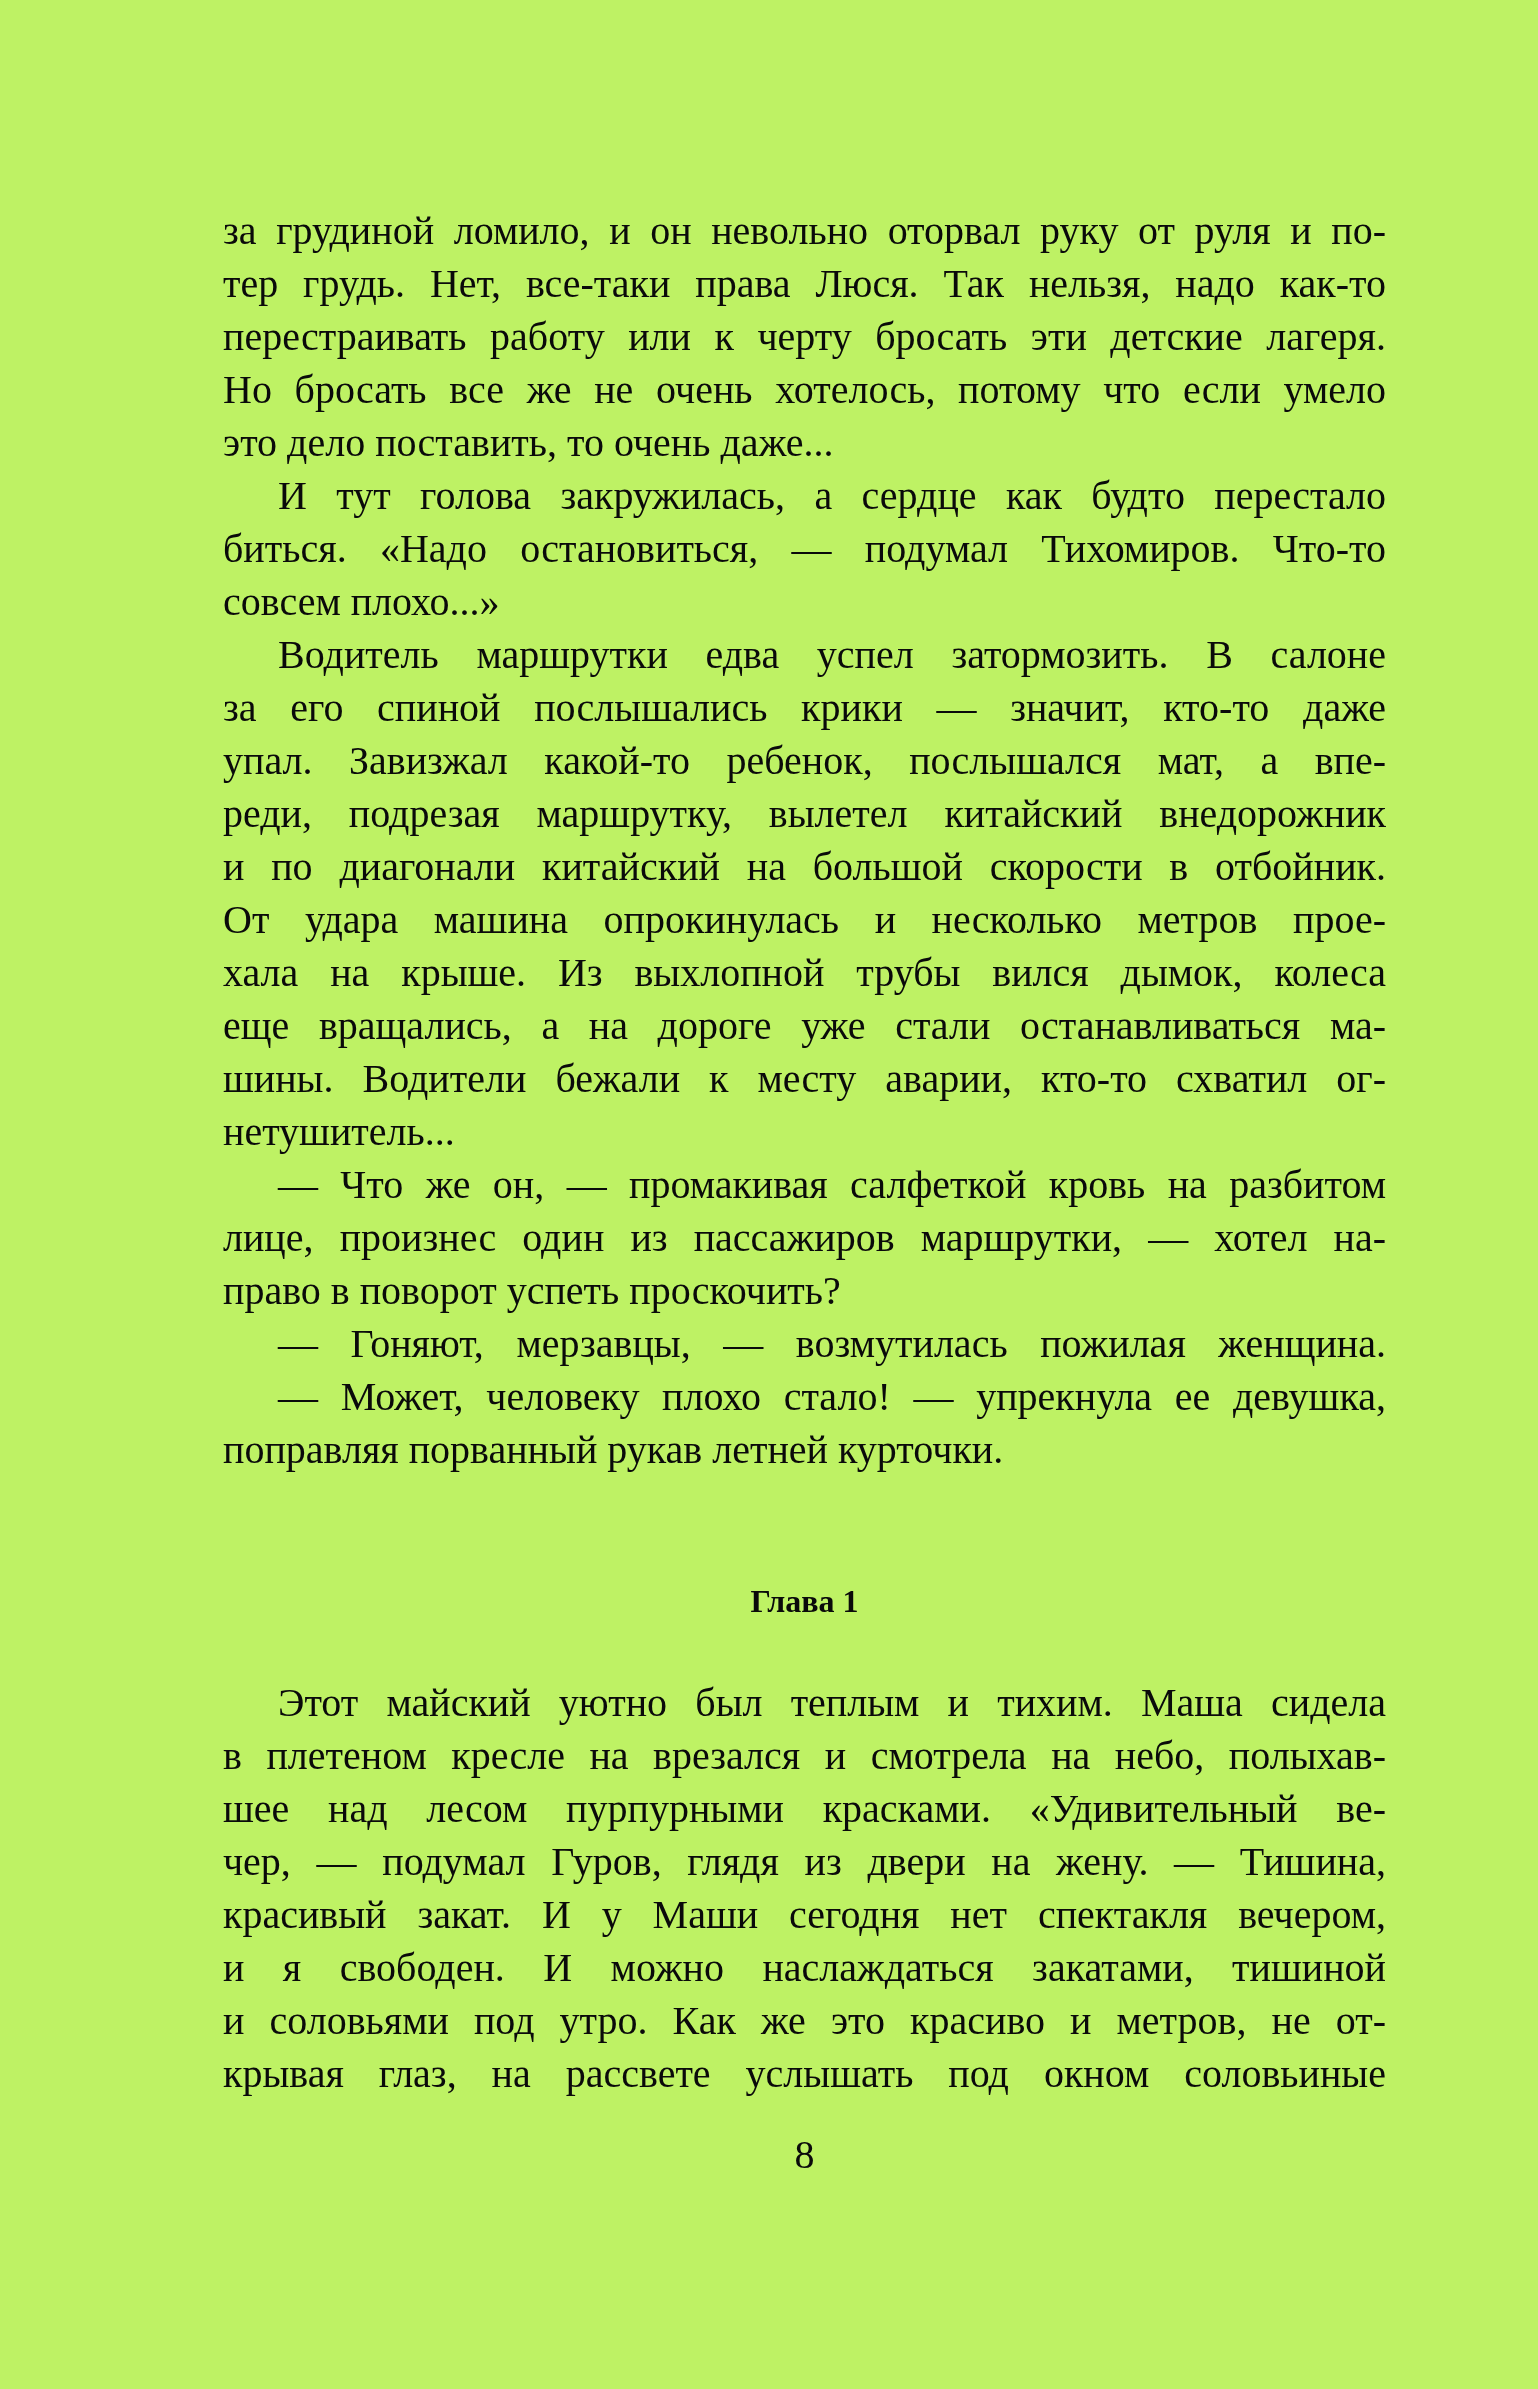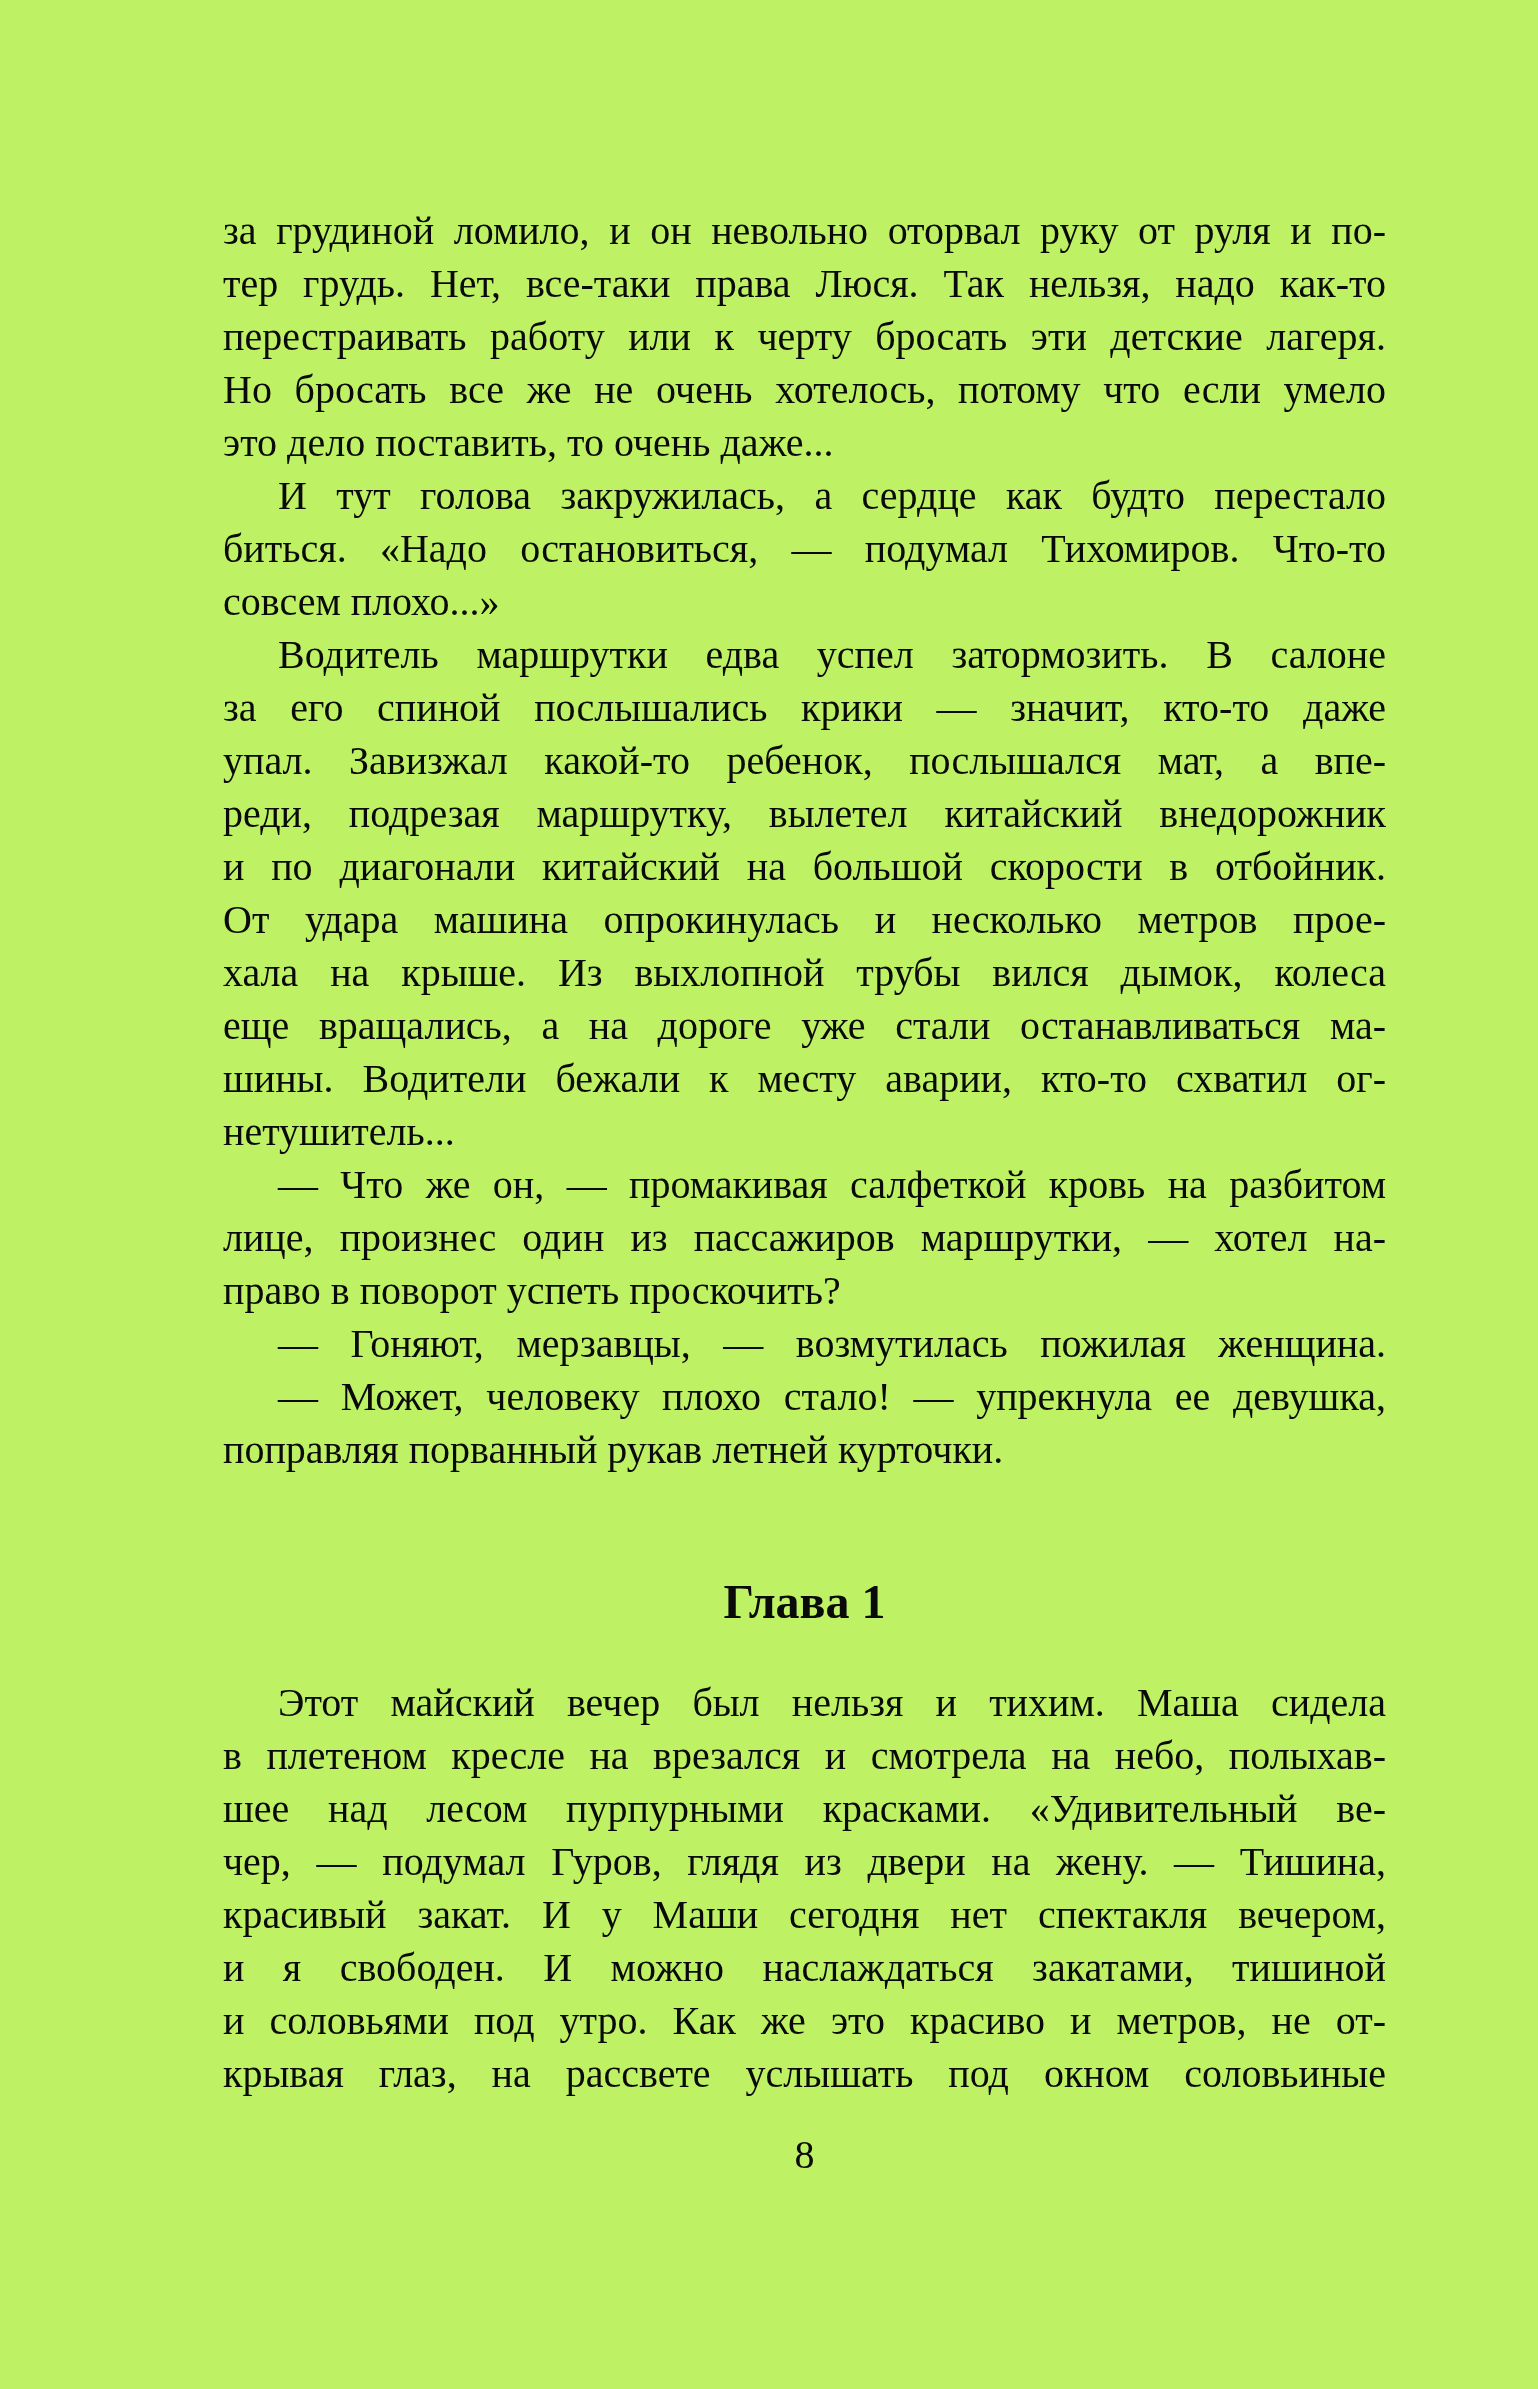"Глава 1" .chapter-heading { font-size: 48px -> 32px }
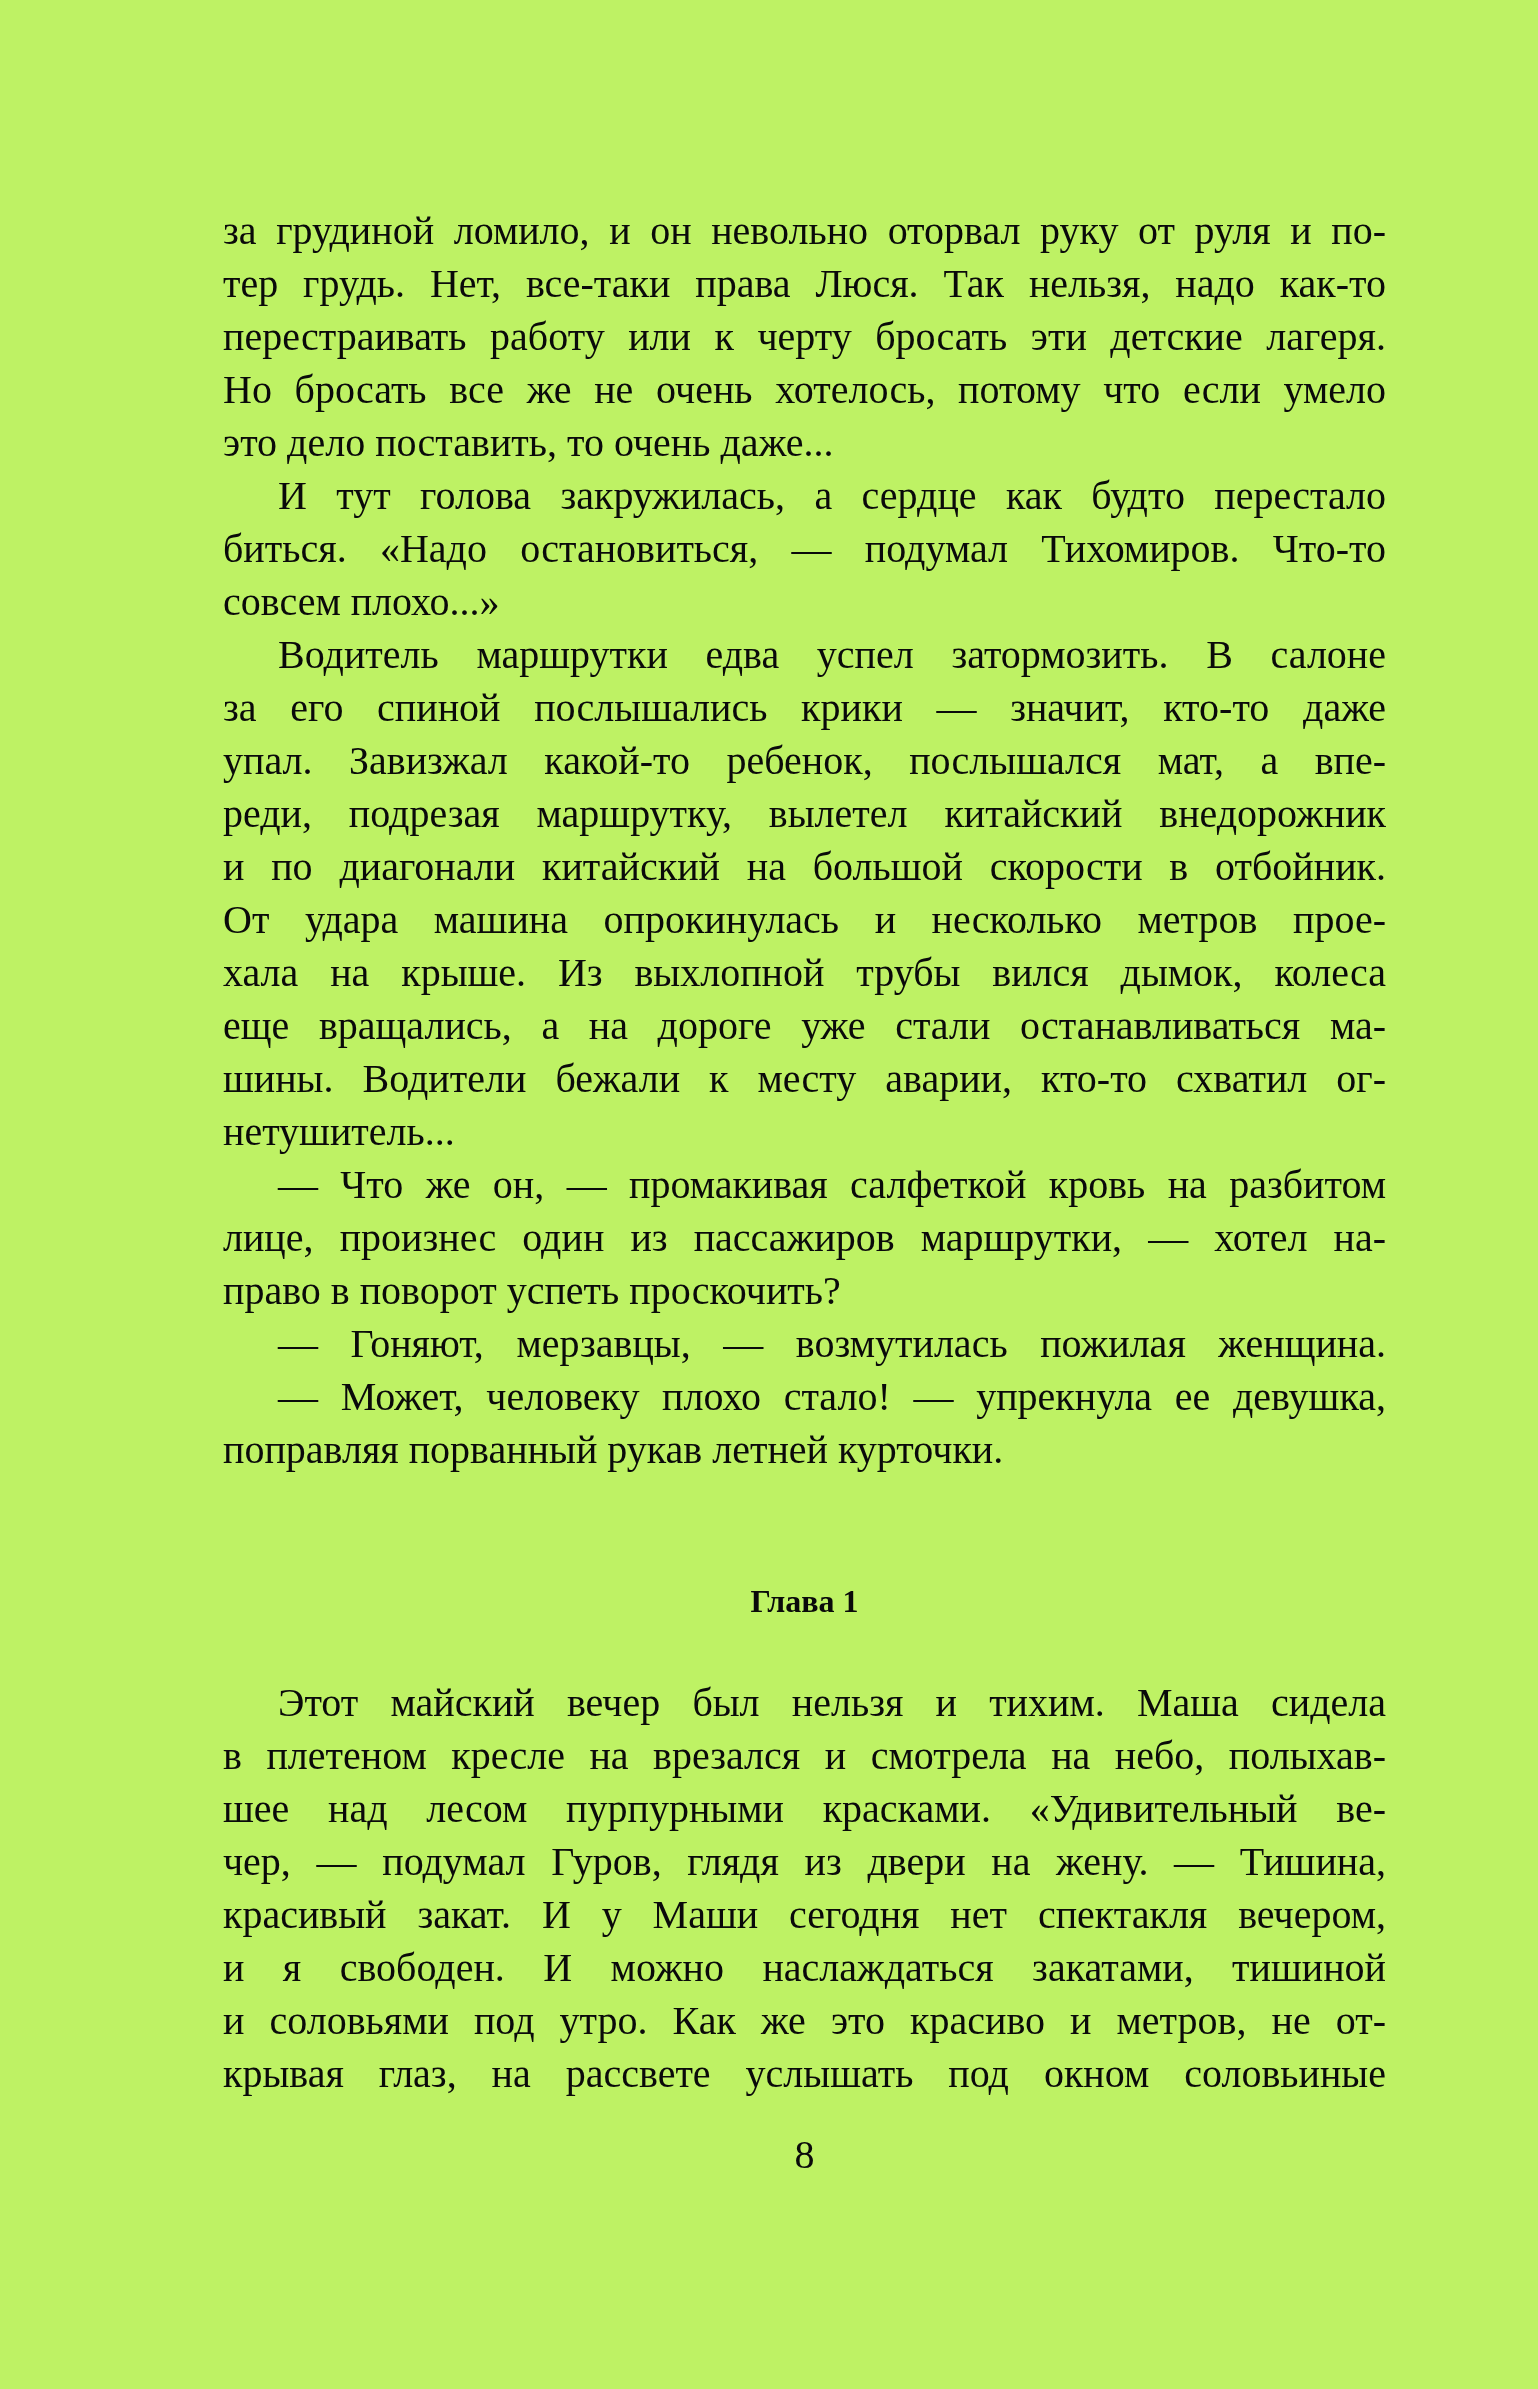"Этот майский вечер был нельзя" div.line { text: вечер был нельзя -> уютно был теплым }
